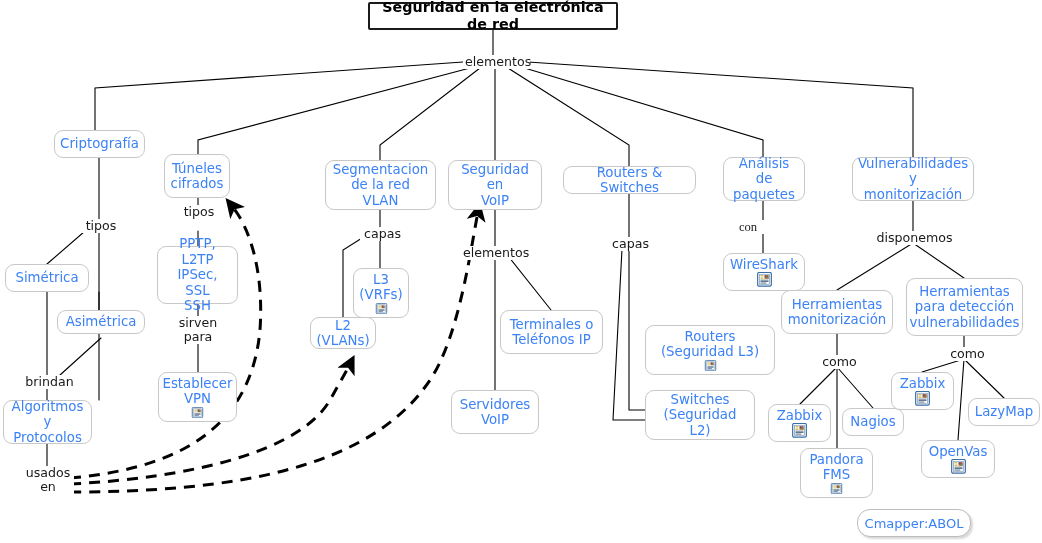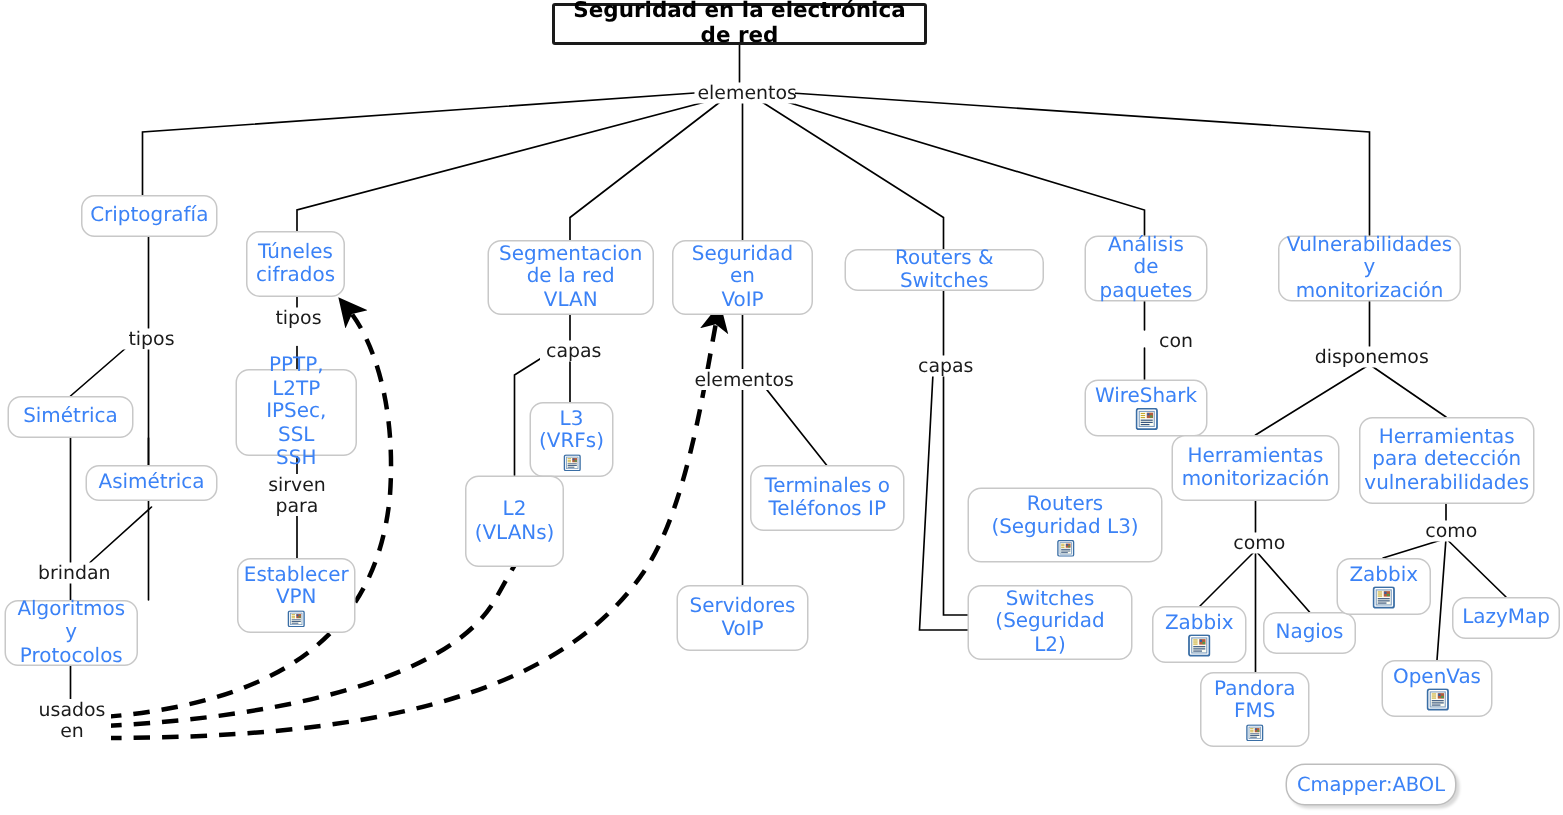"con" div.linklabel { font-family: none -> Liberation Serif, serif; left: 768px -> 732px }
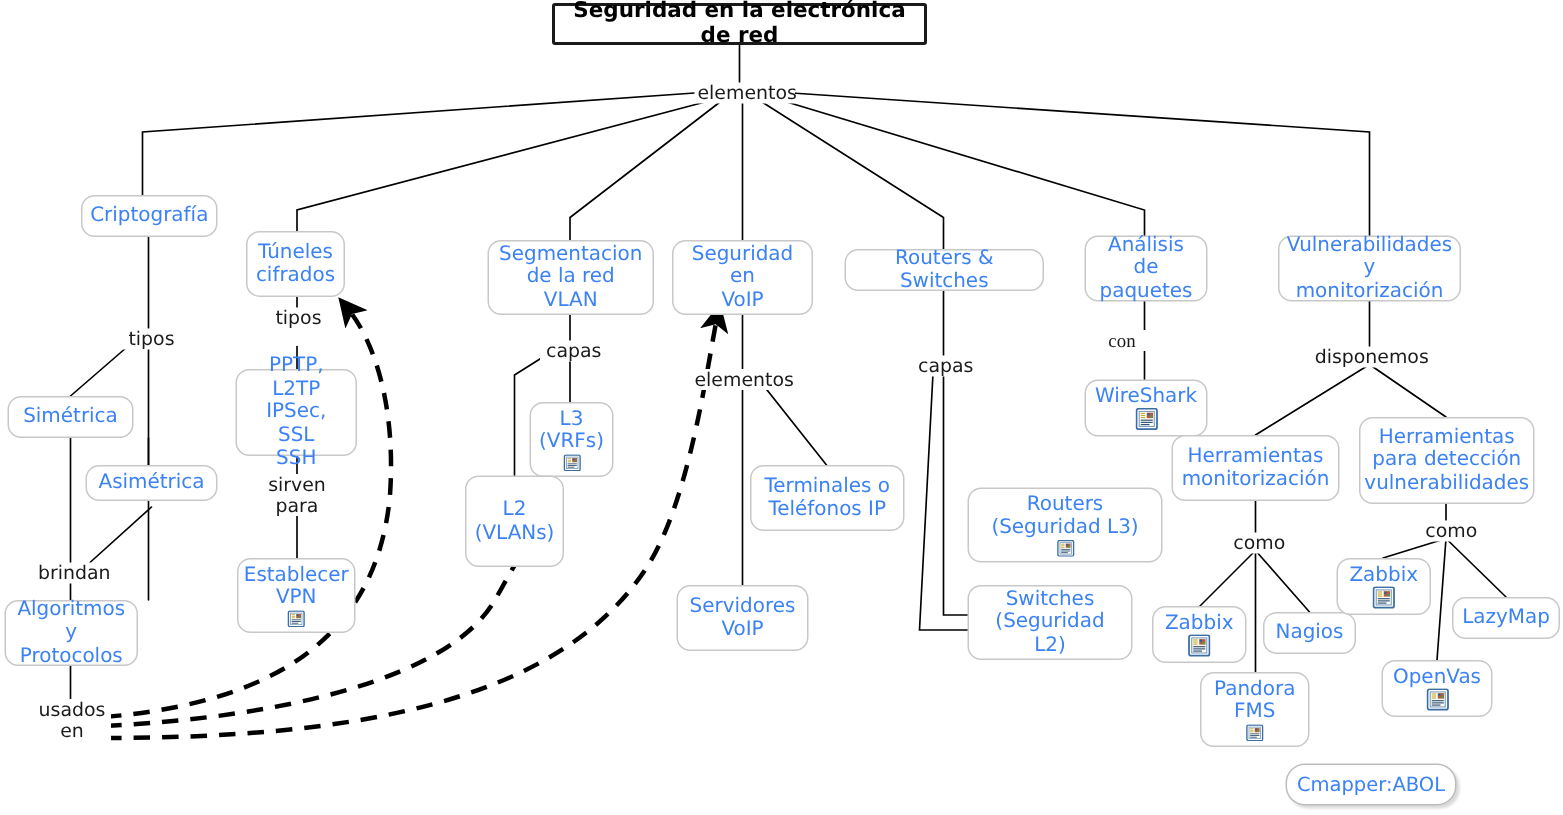"L2" div.node { height: 61px -> 32px }
